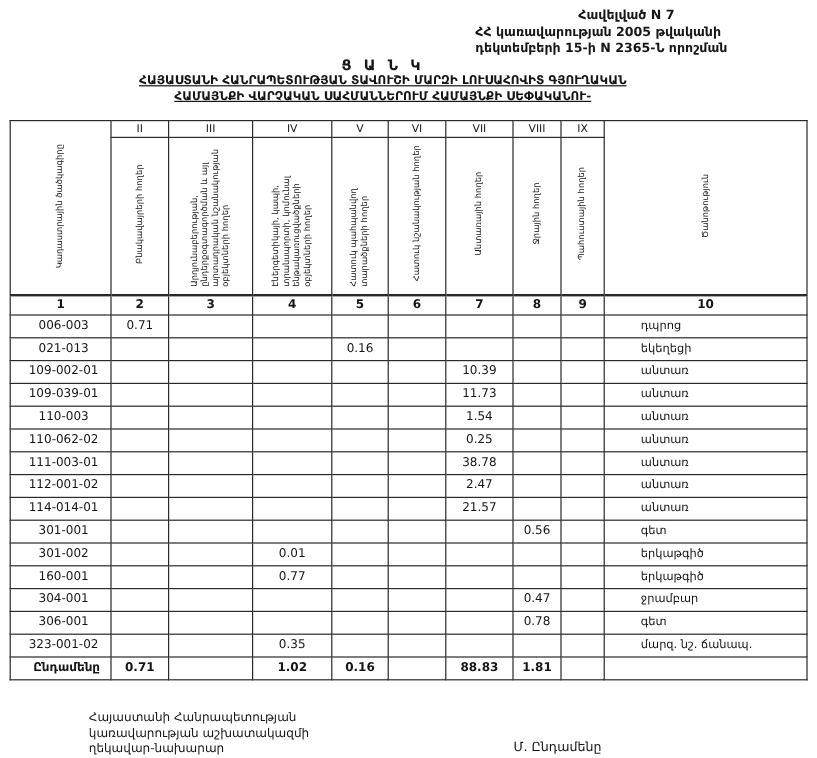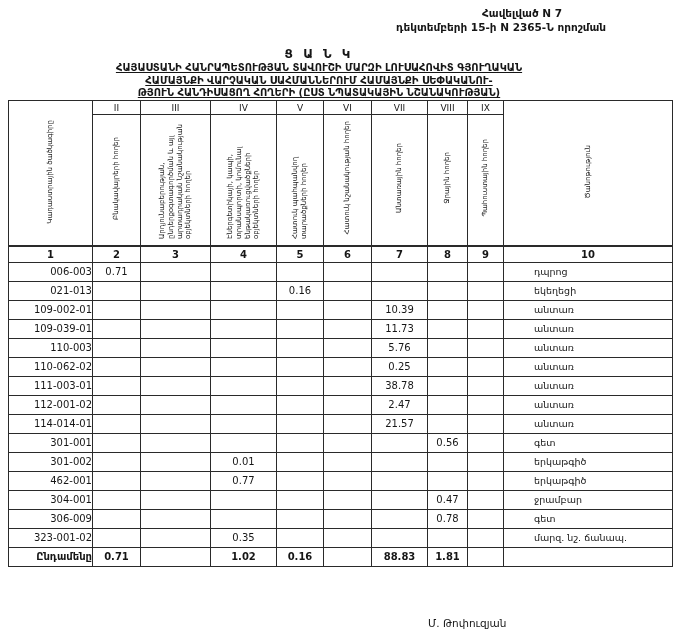"ՀՀ կառավարության 2005 թվականի" div { html: none -> <div>ՀՀ կառավարության 2005 թվականի</div> }
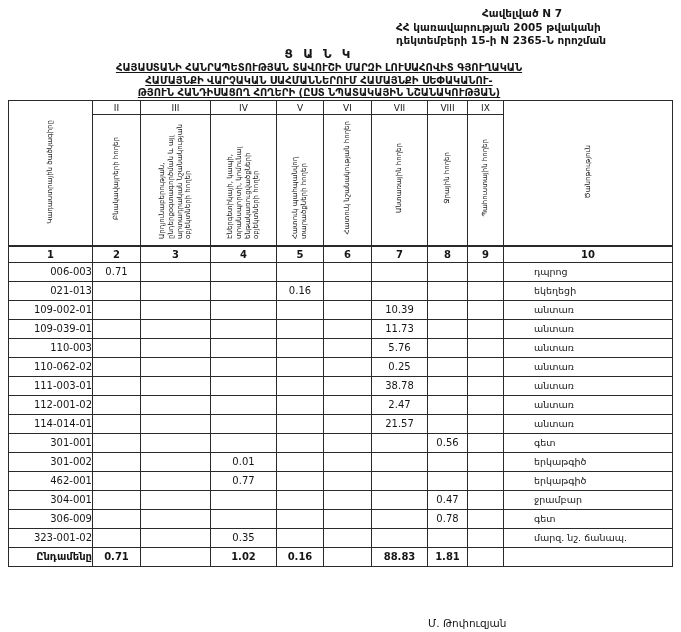"ԹՅՈՒՆ ՀԱՆԴԻՍԱՑՈՂ ՀՈՂԵՐԻ (ԸՍՏ ՆՊԱՏԱԿԱՅԻՆ" div.tline { html: <div>ԹՅՈՒՆ ՀԱՆԴԻՍԱՑՈՂ ՀՈՂԵՐԻ (ԸՍՏ ՆՊԱՏԱԿԱՅԻՆ ՆՇԱՆԱԿՈՒԹՅԱՆ)</div> -> none }
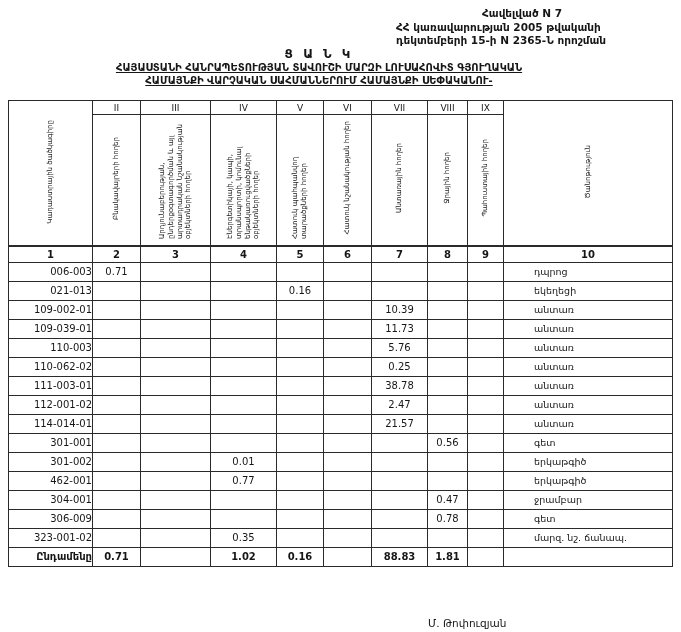"006-003" tbody td.code { text-align: right -> center }
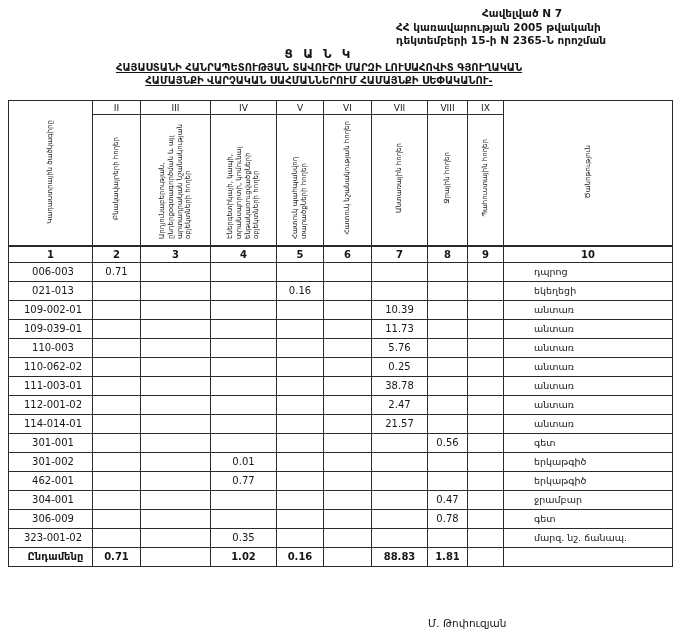"5.76" td.val { text: 5.76 -> 1.54 }
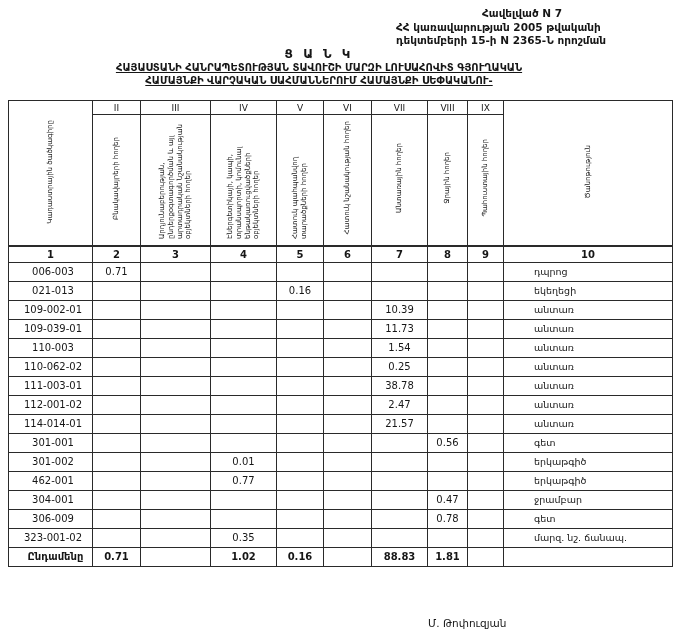"462-001" td.code { text: 462-001 -> 160-001 }
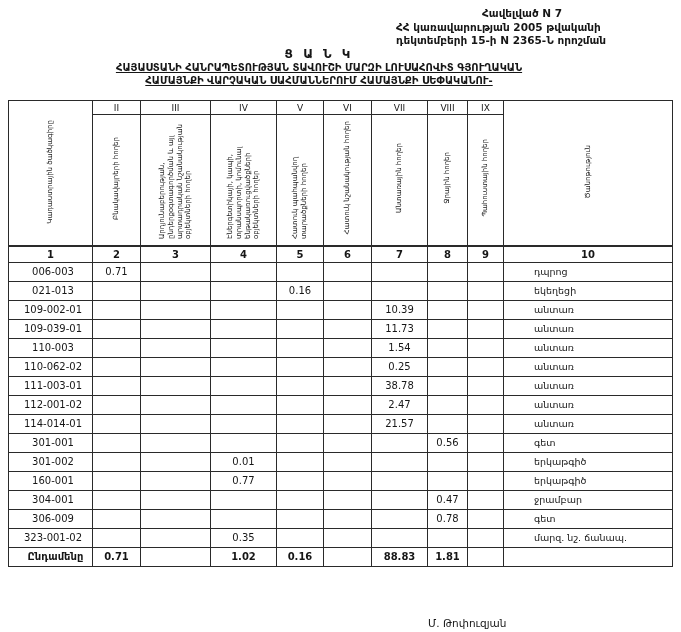"306-009" td.code { text: 306-009 -> 306-001 }
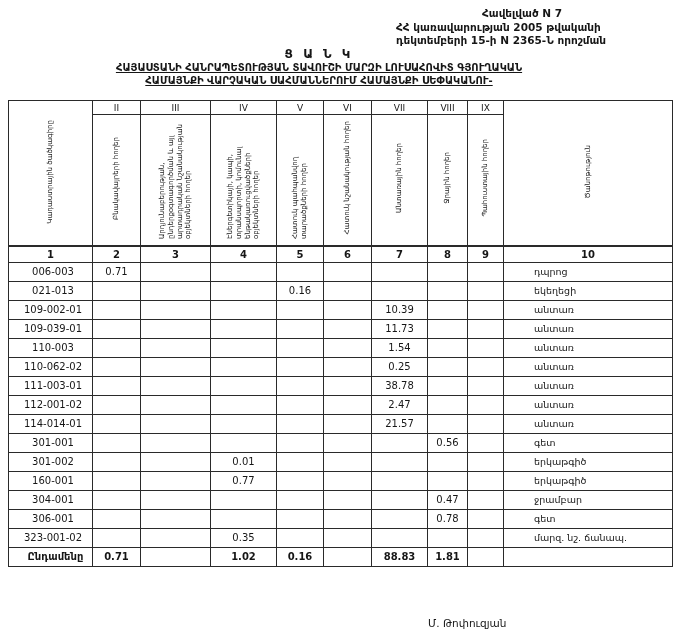"Հայաստանի Հանրապետության" div.footer-left { html: none -> <div> <div>Հայաստանի Հանրապետության</div> <div>կառավարության աշխատակազմի</div> <div>ղեկավար-նախարար</div> </div> }
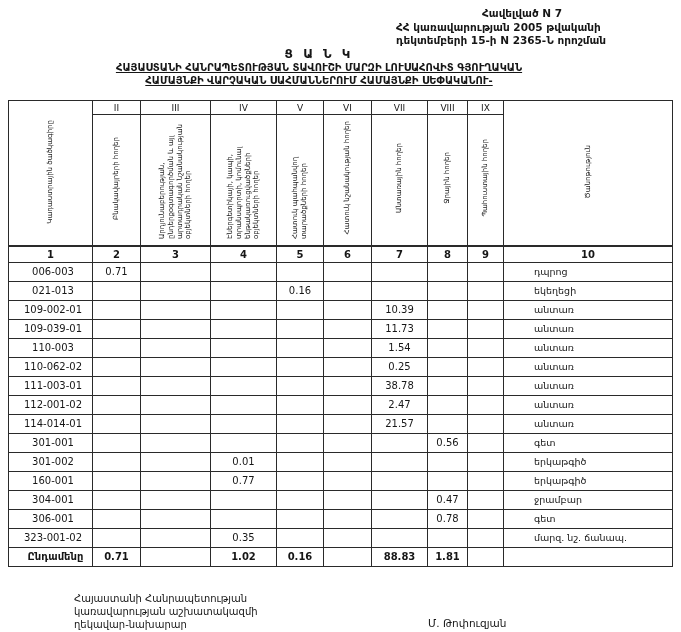"Մ. Թոփուզյան" div.footer-signer { text: Թոփուզյան -> Ընդամենը }
